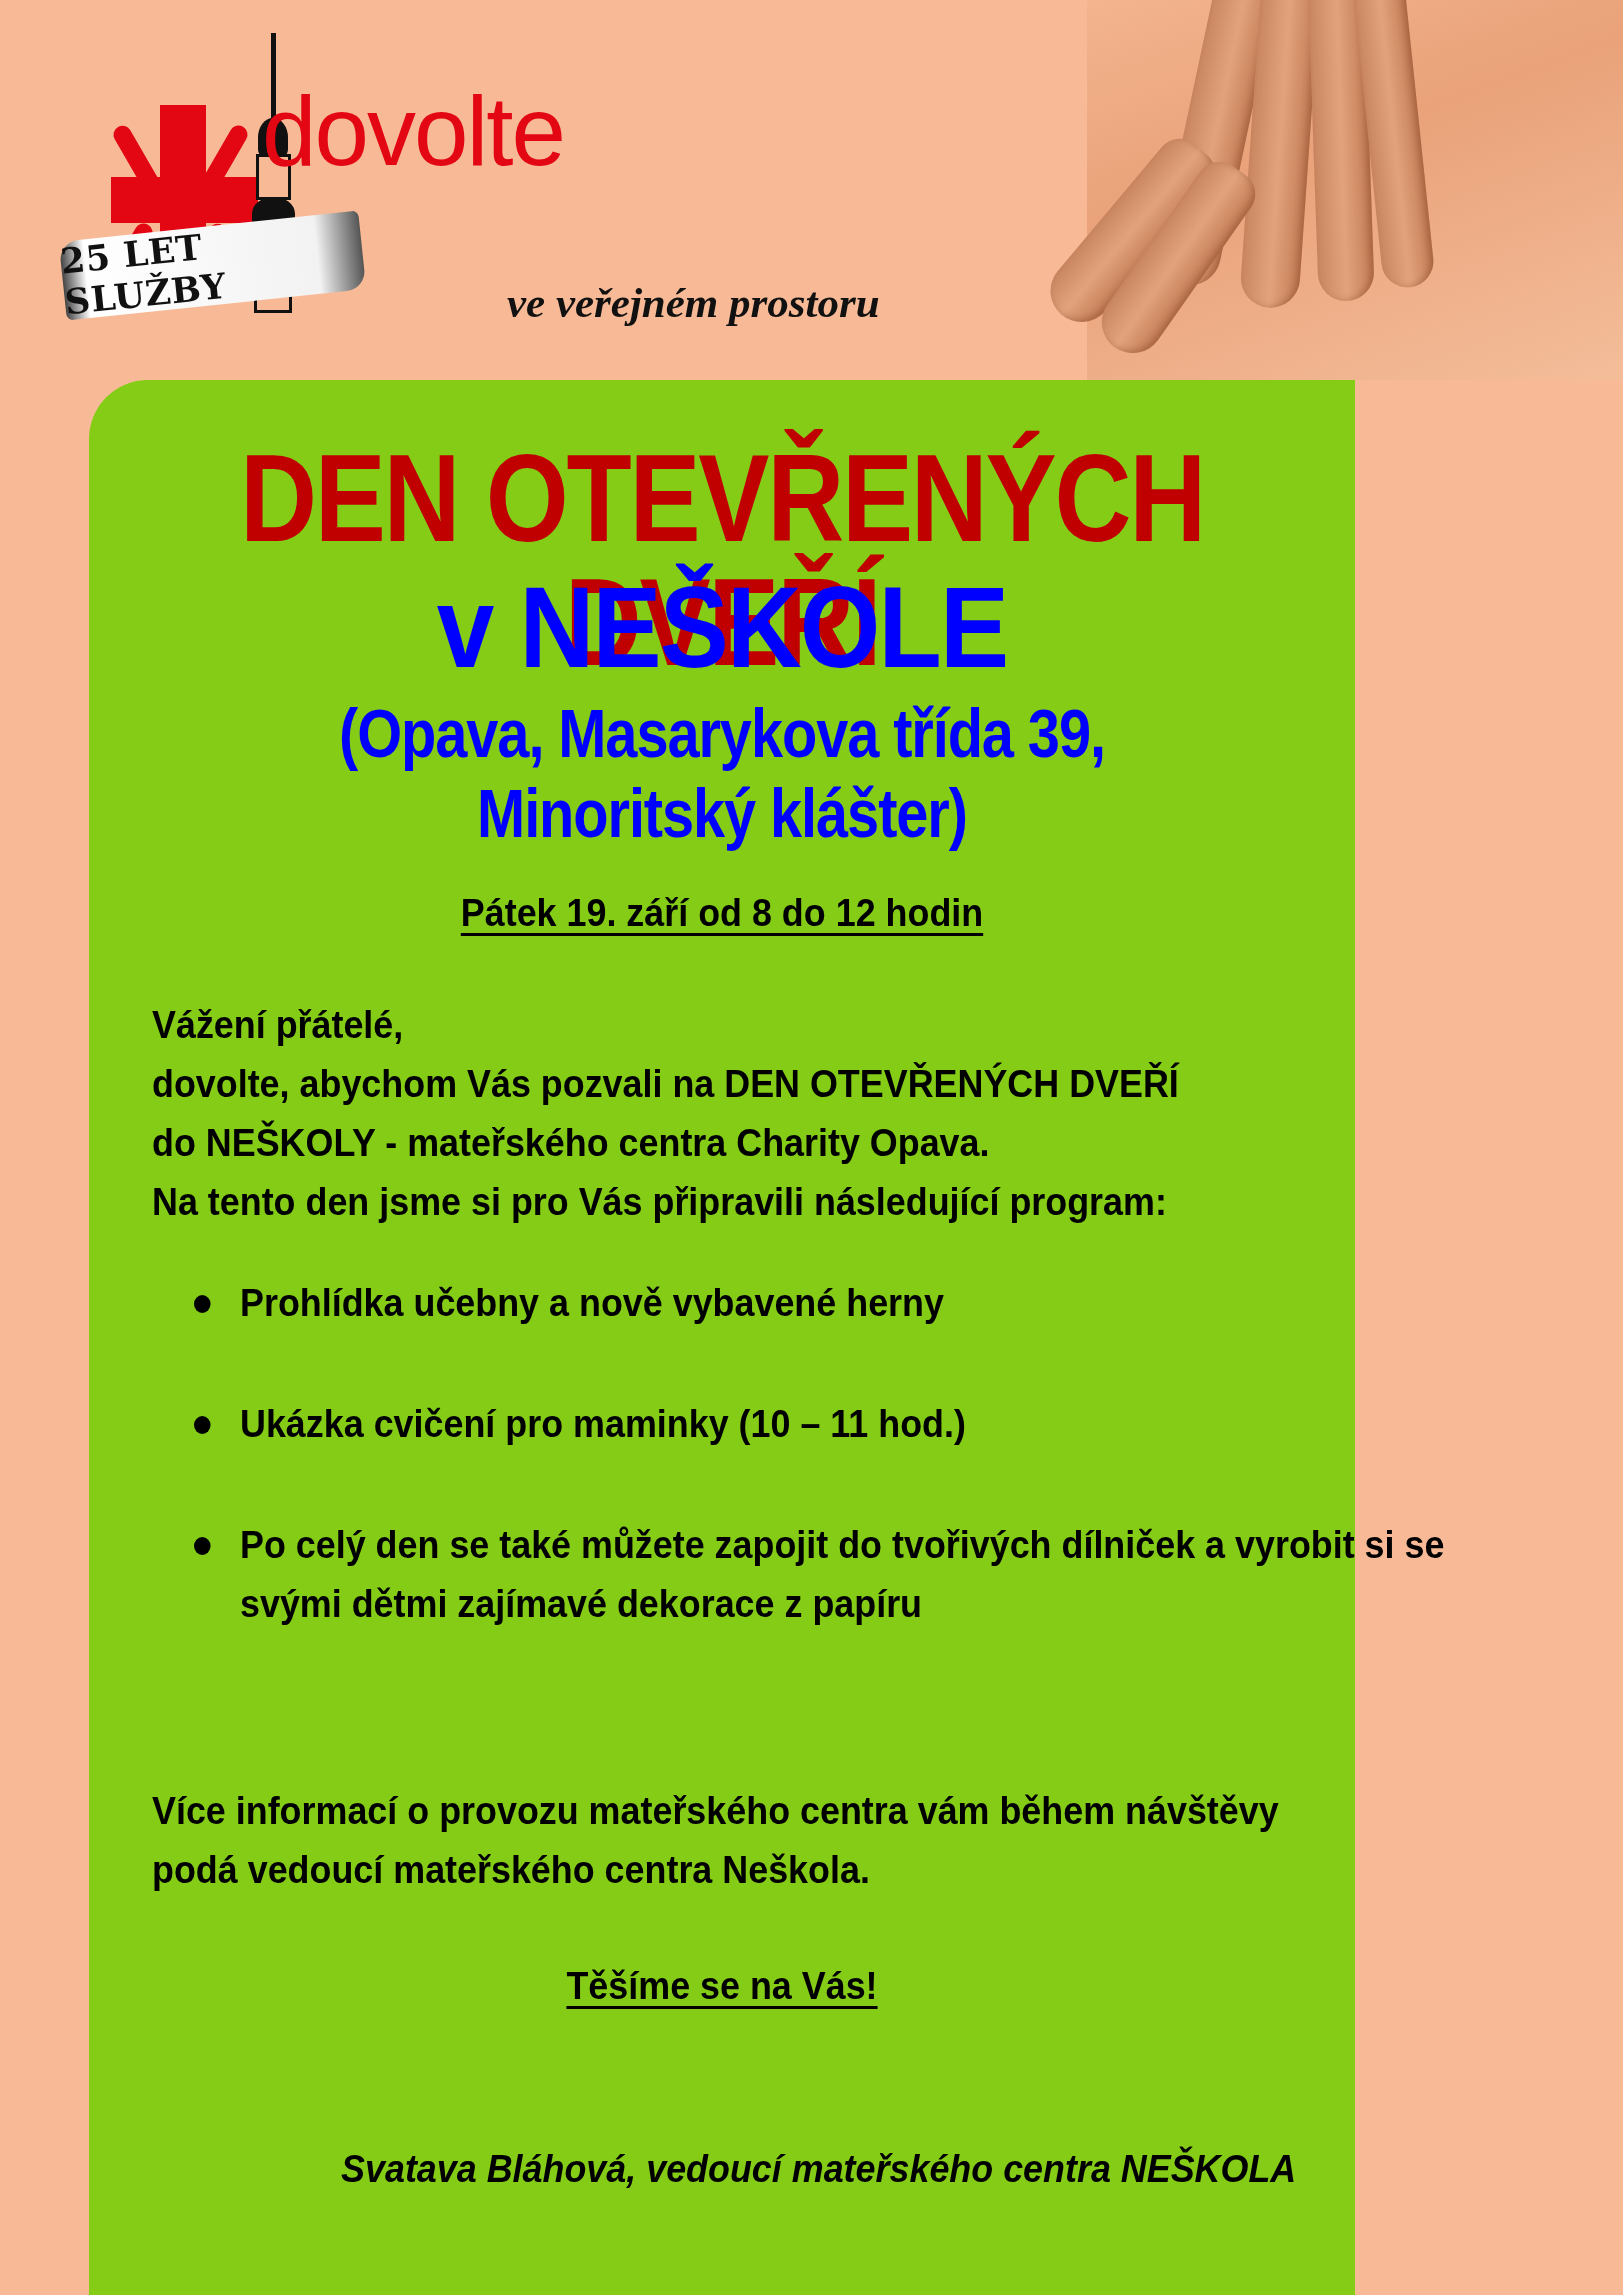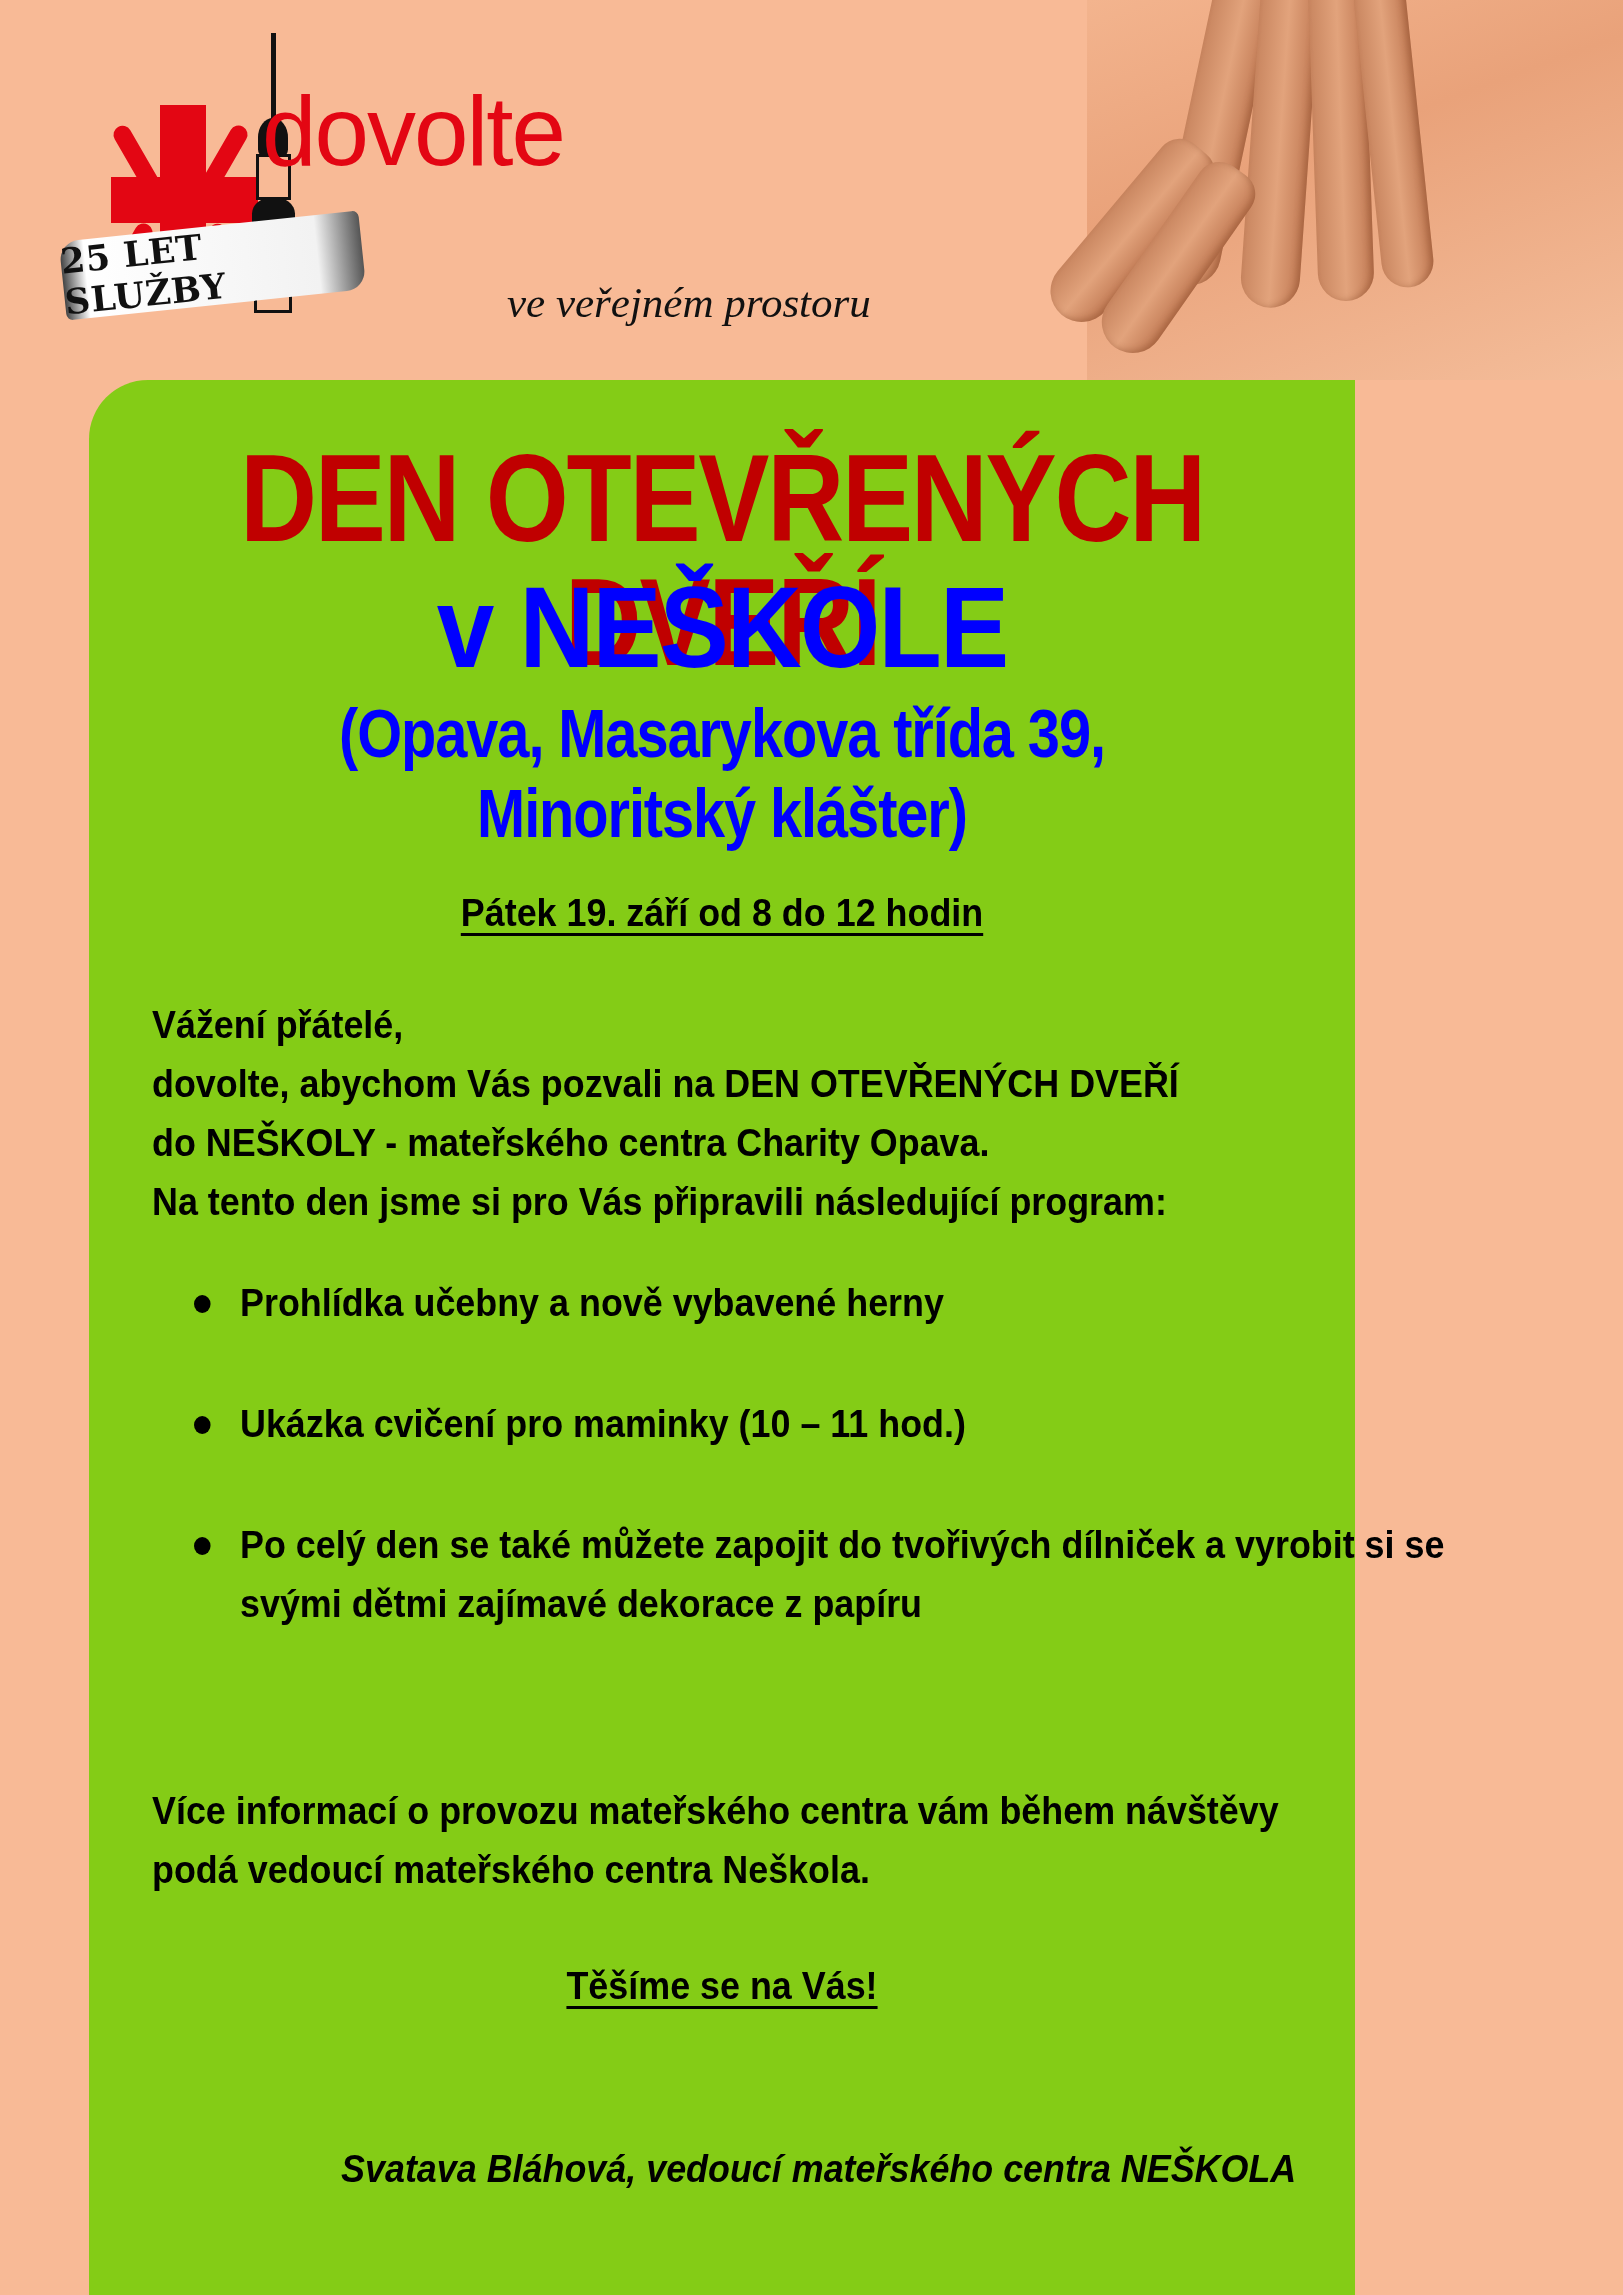"ve veřejném prostoru" .tagline { font-weight: normal -> bold }
